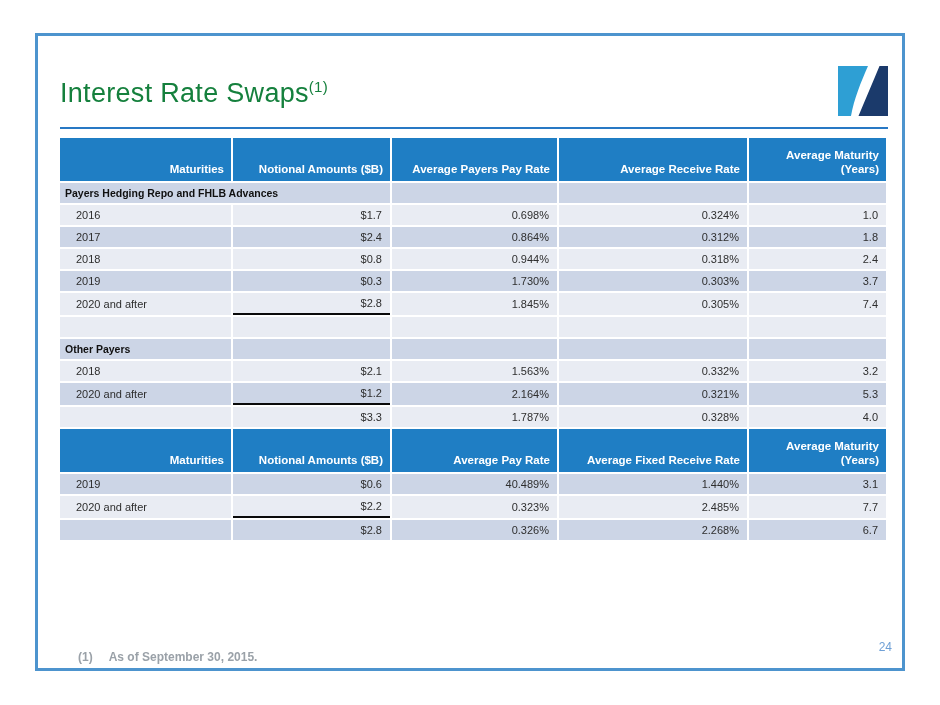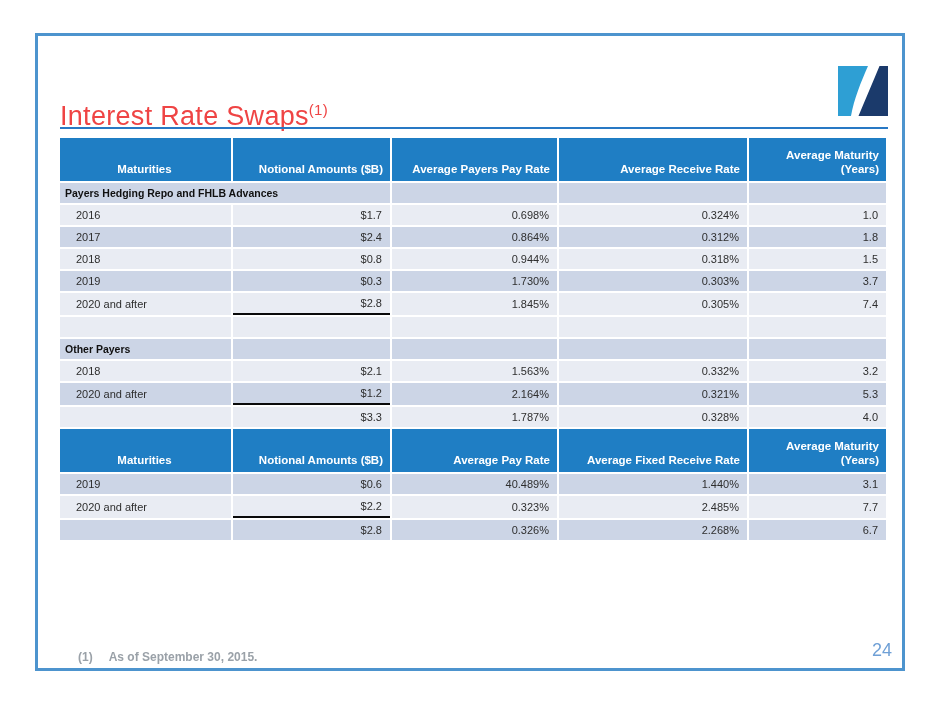"Interest Rate Swaps(1)" .title { color: #ef4444 -> #15803d; top: 101px -> 78px }
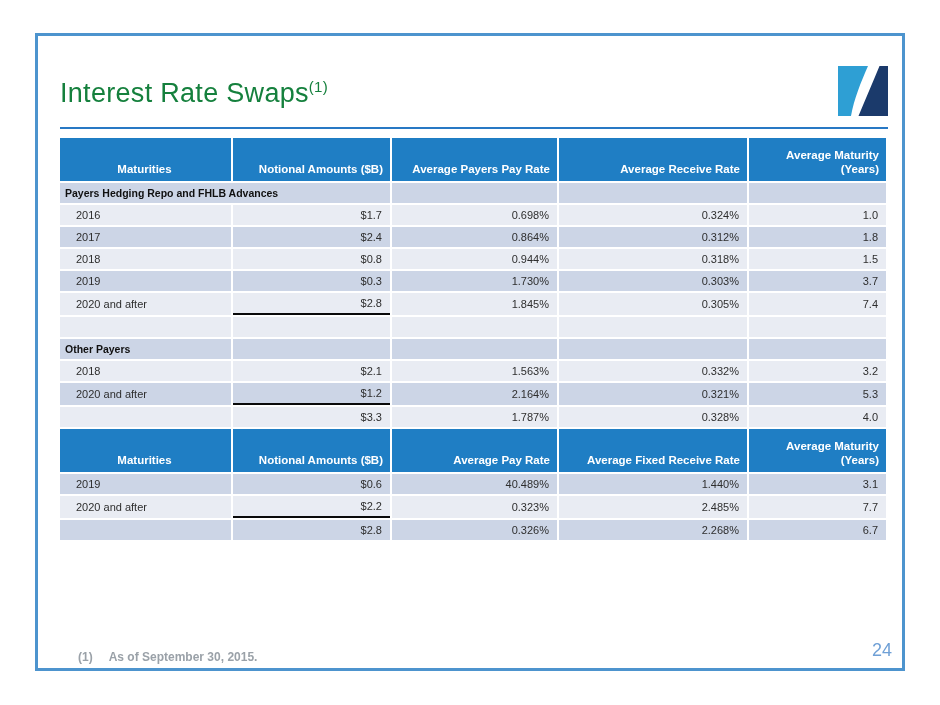"Maturities" th.al { text-align: center -> right }
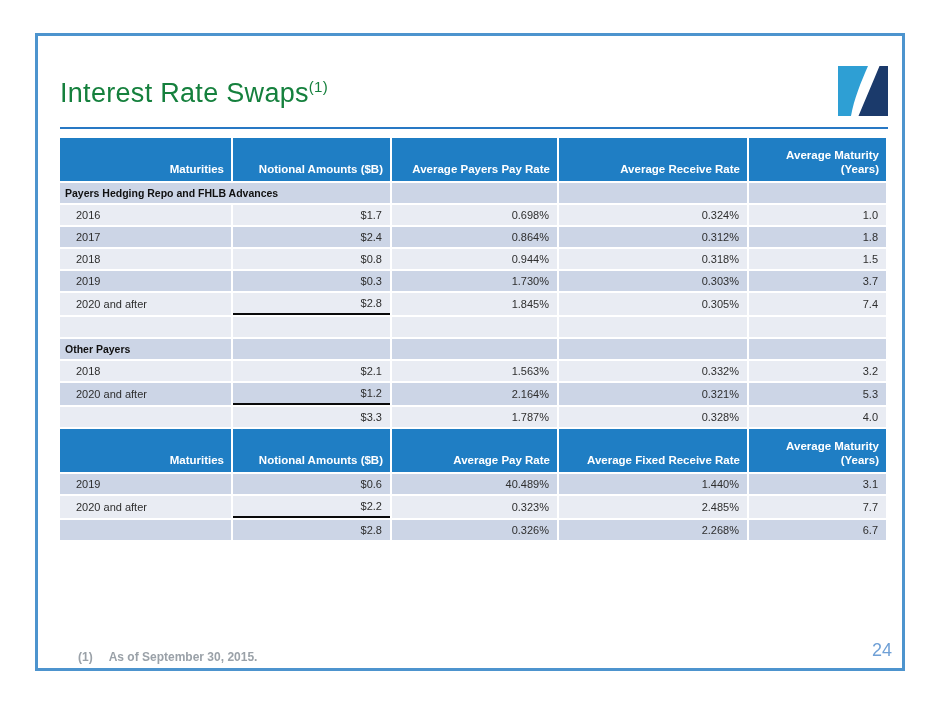"1.5" td.num { text: 1.5 -> 2.4 }
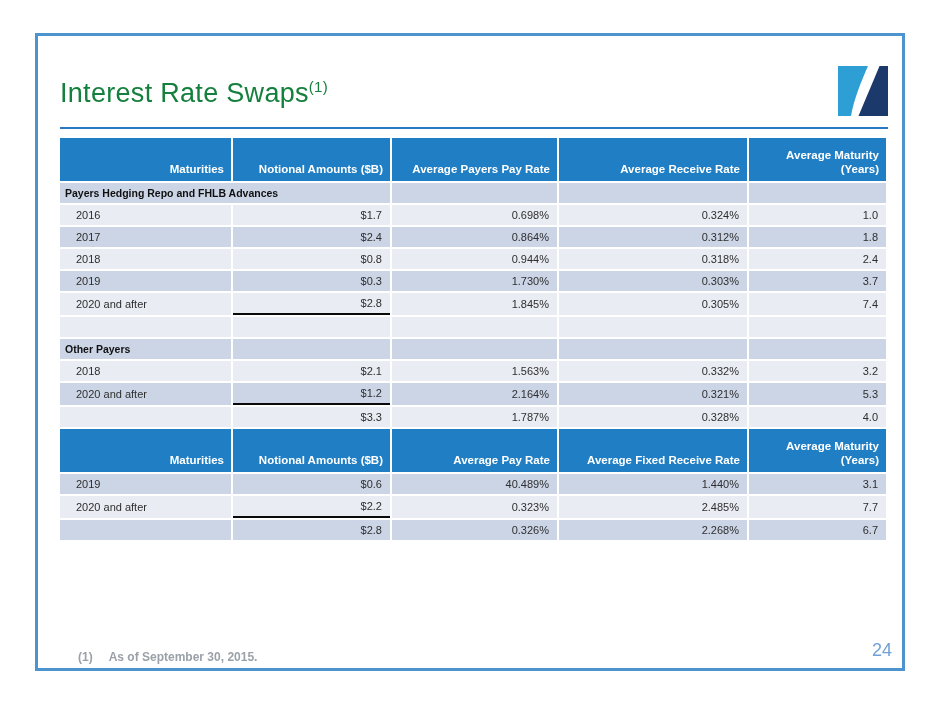"24" .page-number { font-size: 18px -> 12px }
